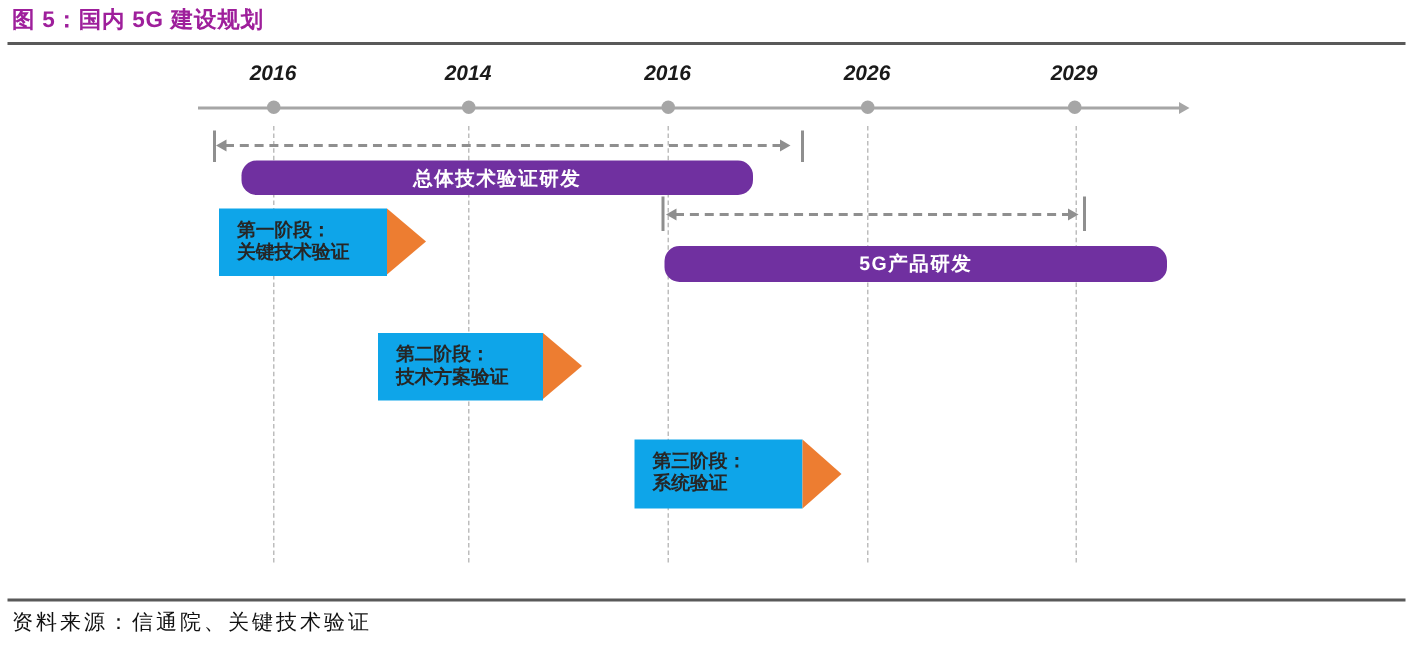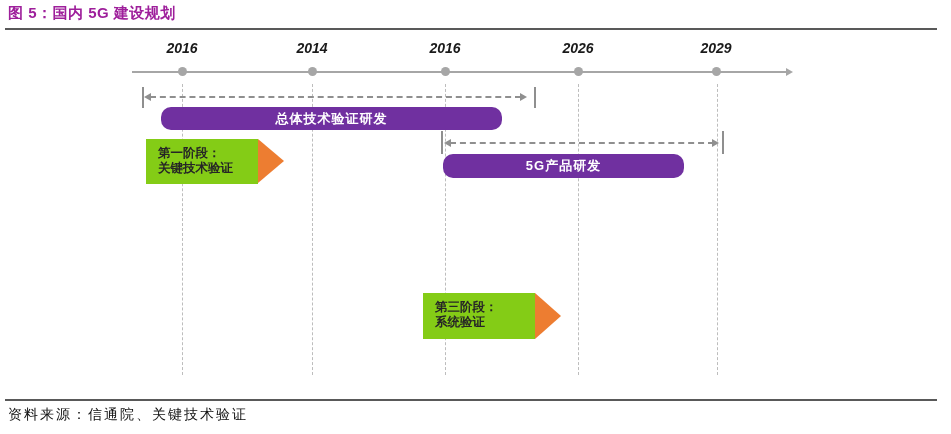"第一阶段：" .phase { background: #84cc16 -> #0ea5e9 }
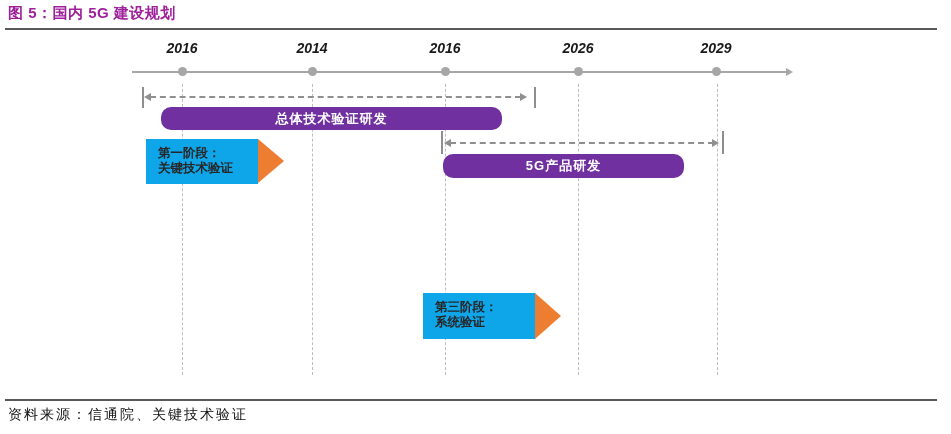"5G产品研发" .pbar2 { top: 154px -> 164px; width: 241px -> 335px }
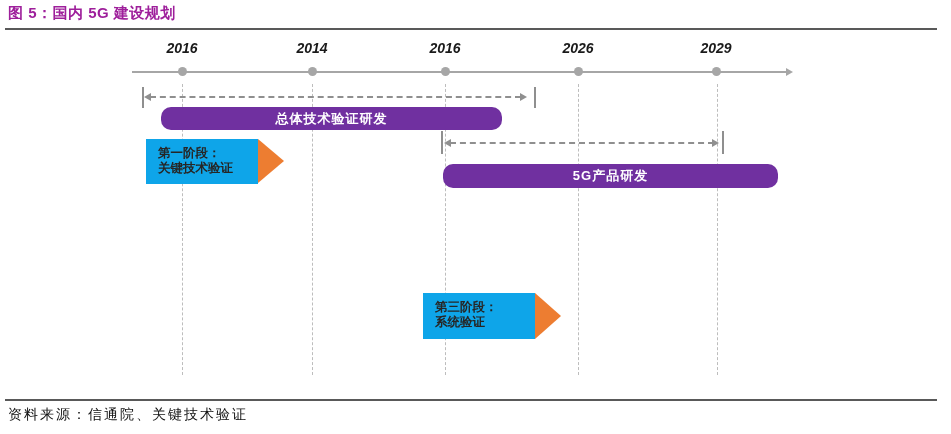"第二阶段：" div.phase { html: none -> <div> <span>第二阶段：</span> <span>技术方案验证</span> </div> }
